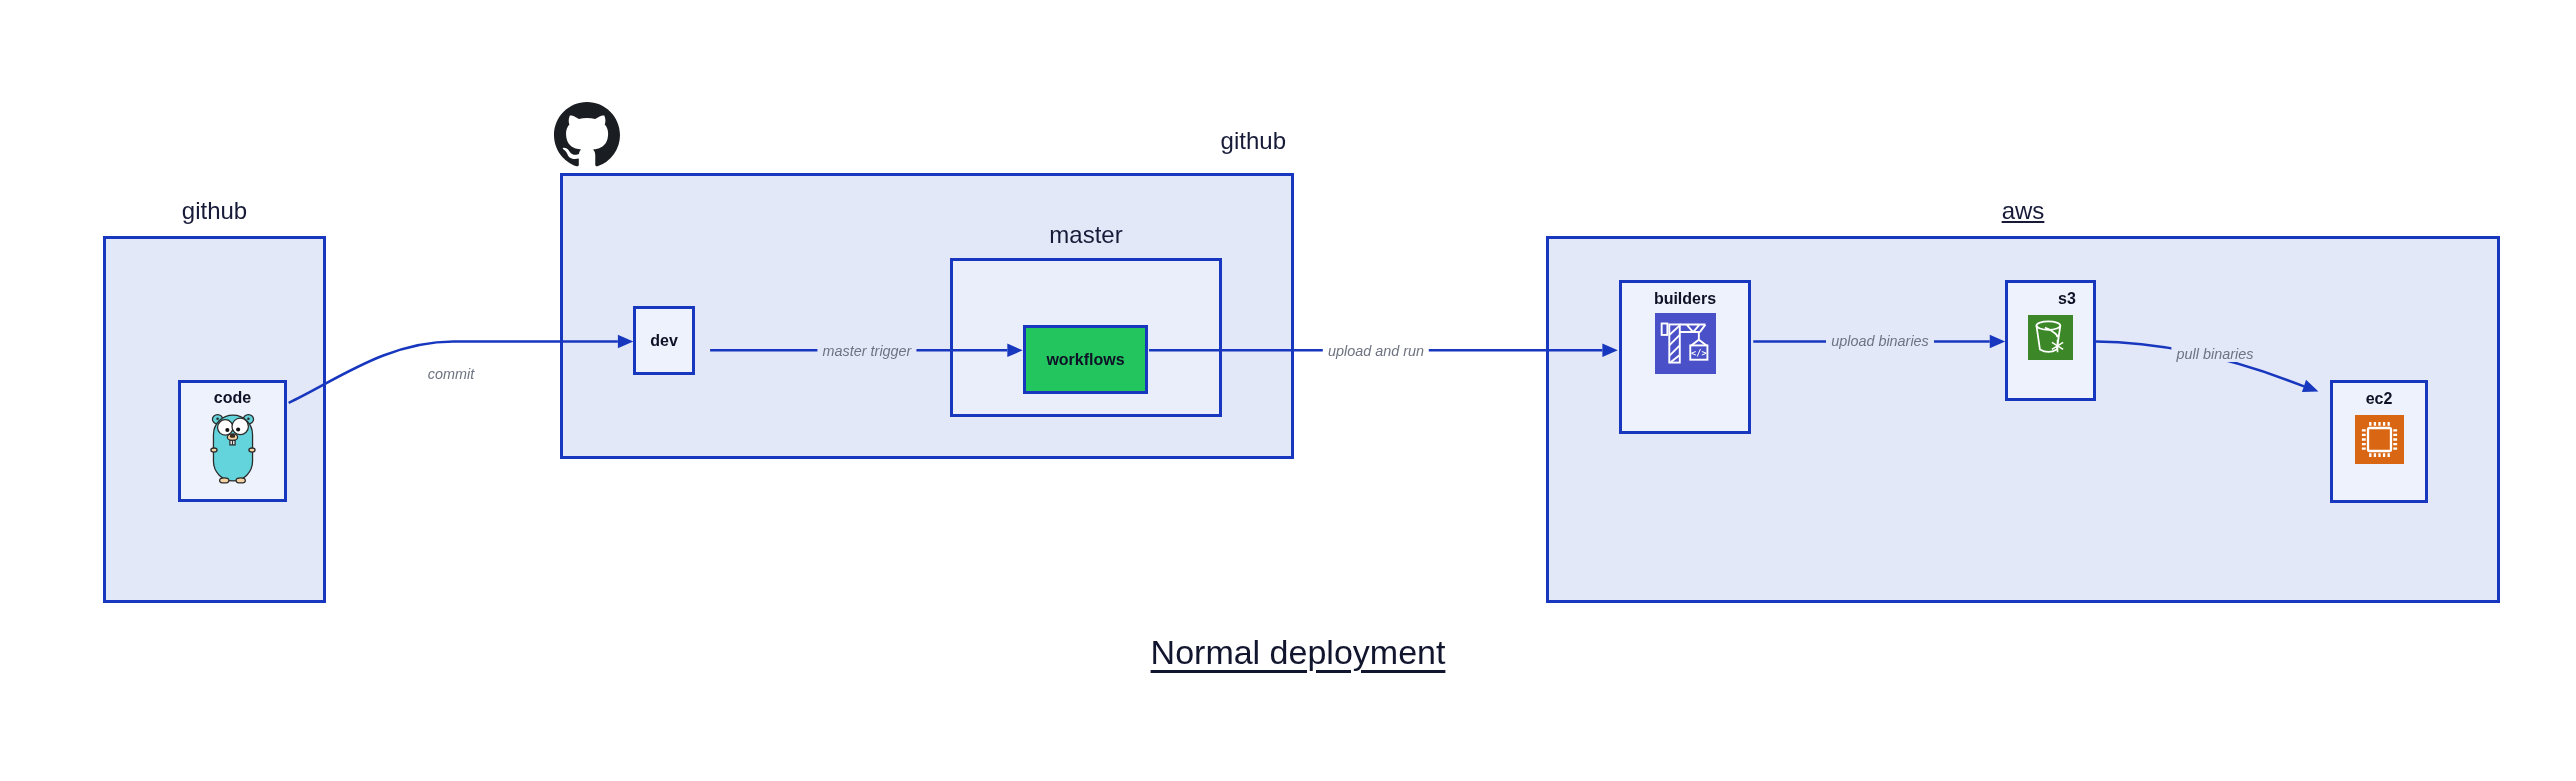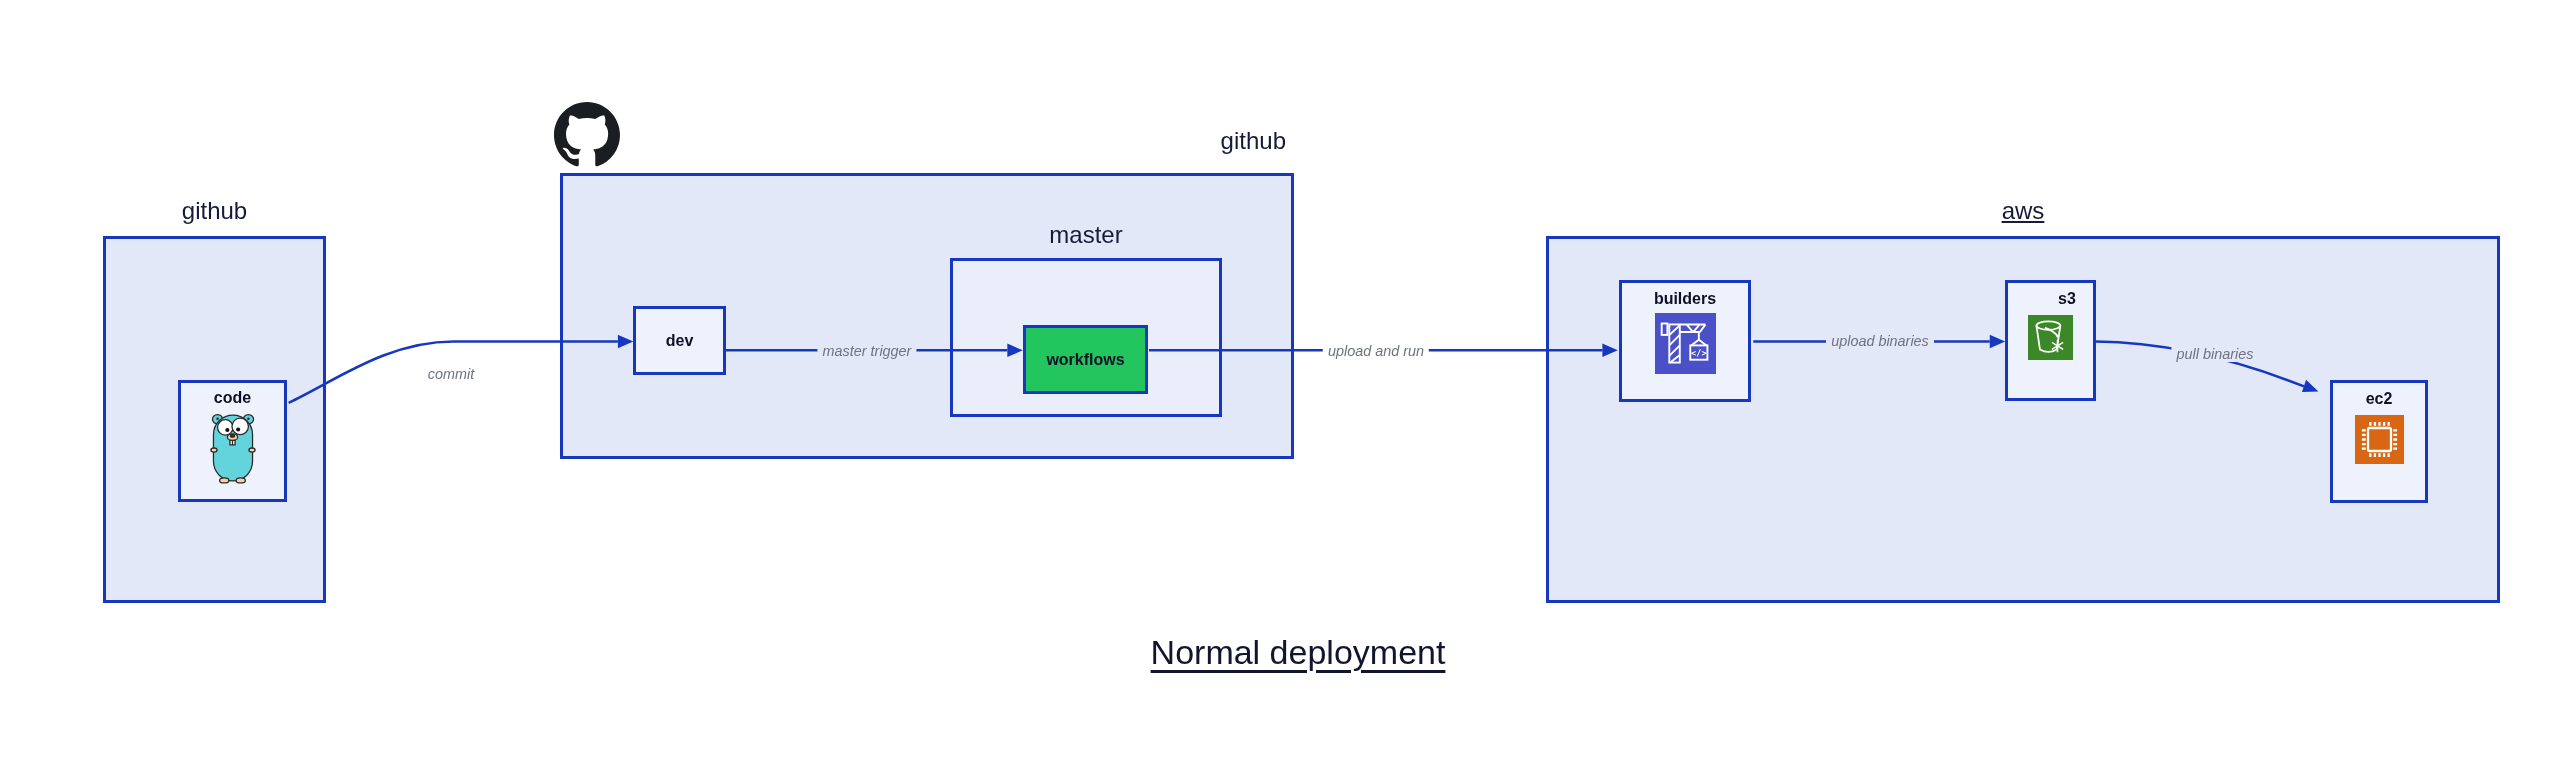"builders" #node-builders { height: 122px -> 154px }
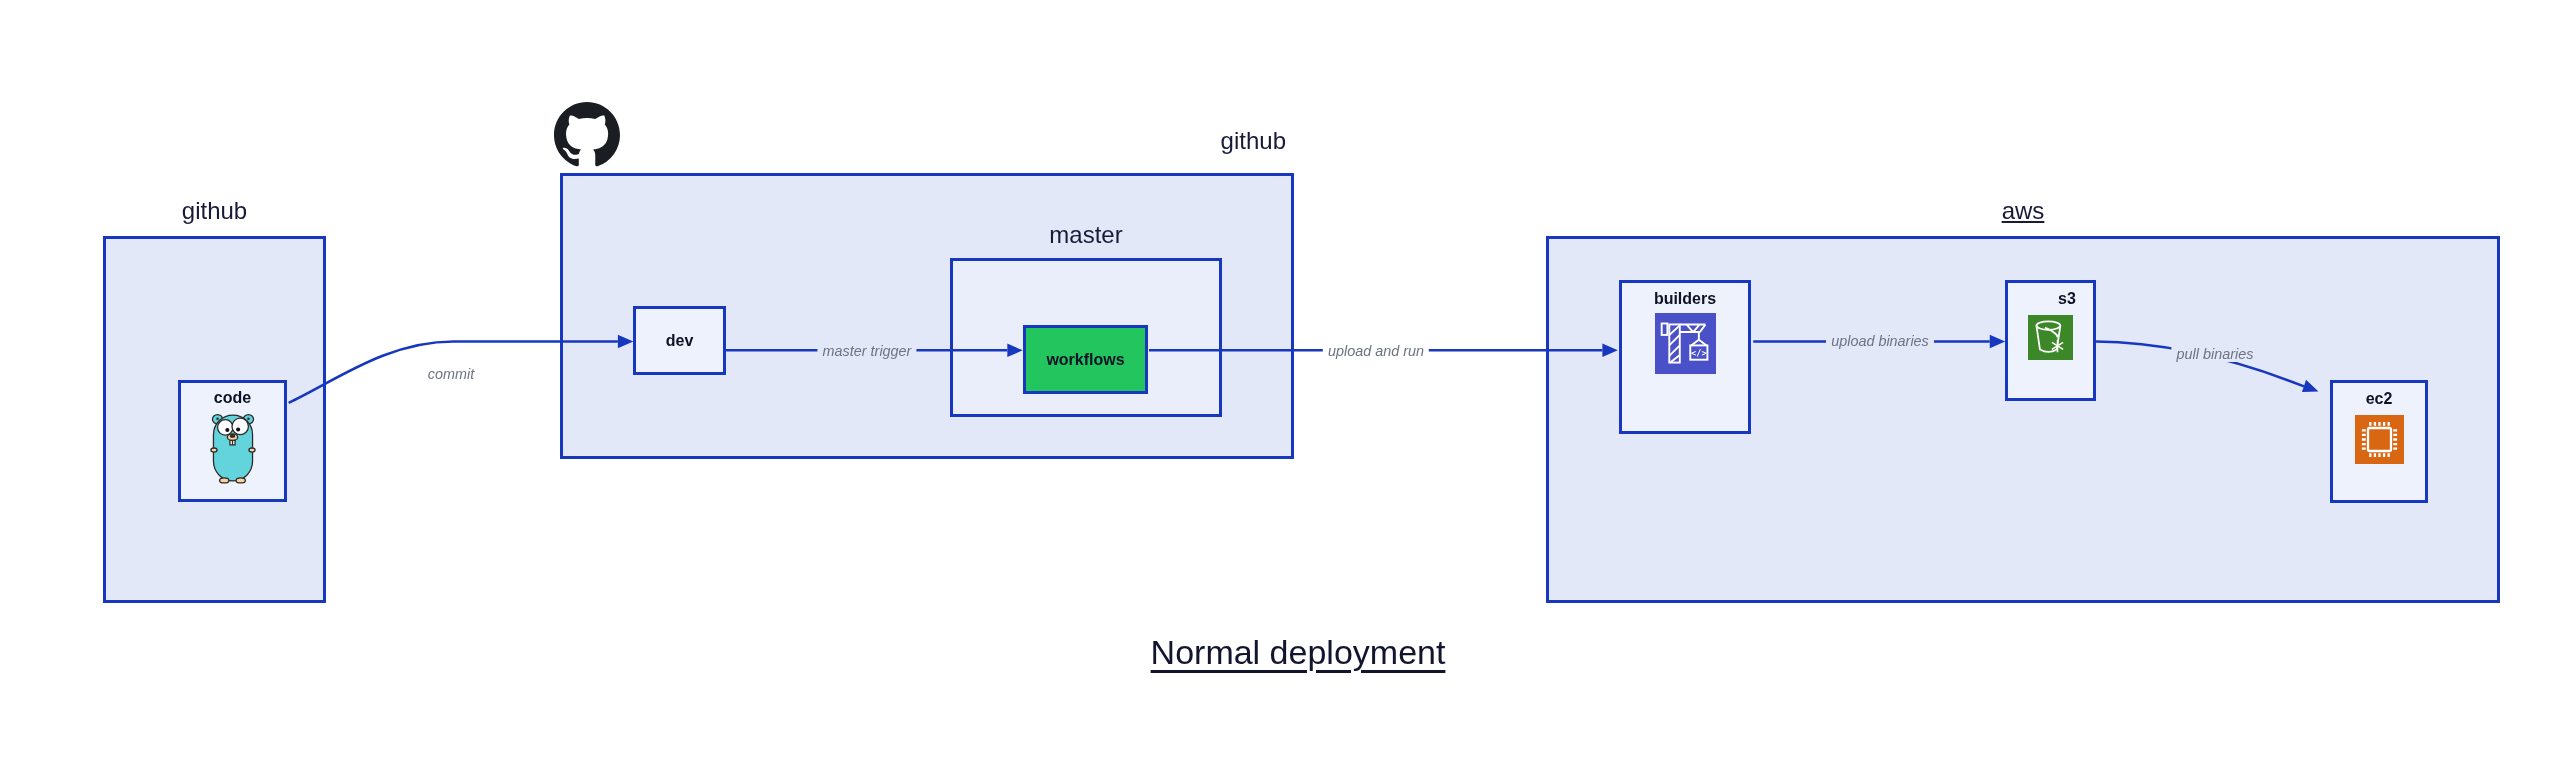"dev" #node-dev { width: 93px -> 62px }
